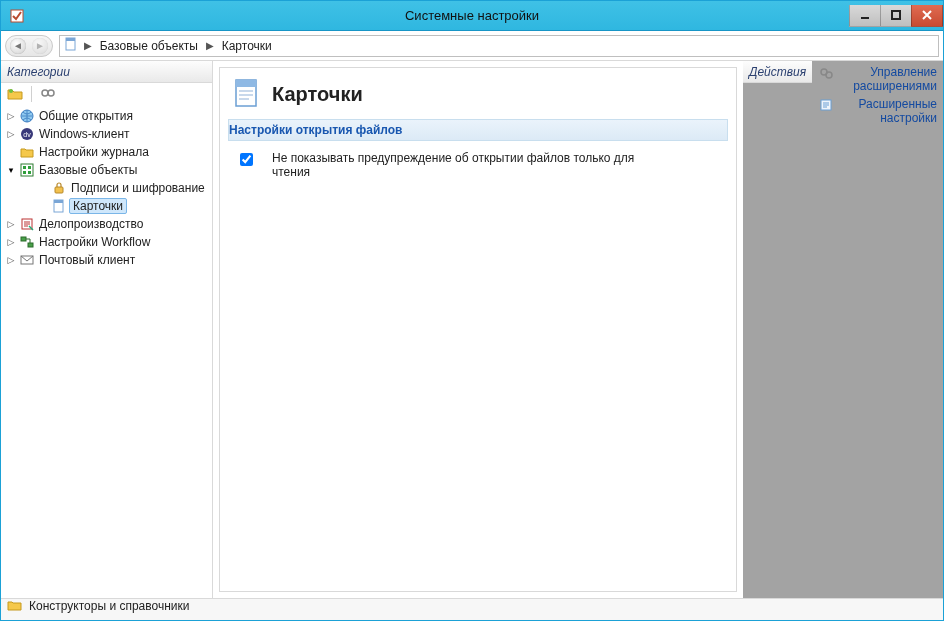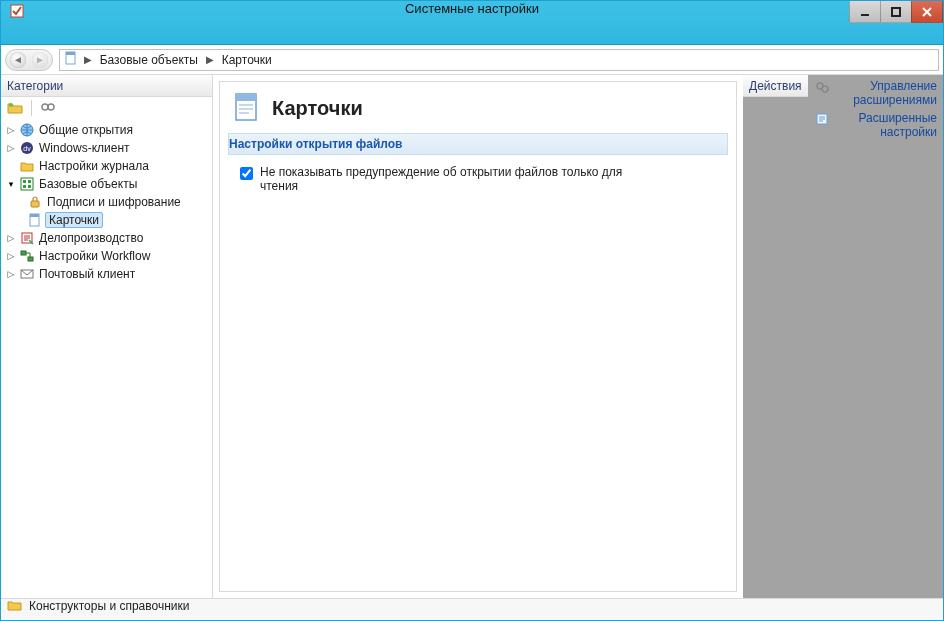"Системные настройки" .titlebar { align-items: flex-start -> center; height: 44px -> 30px }
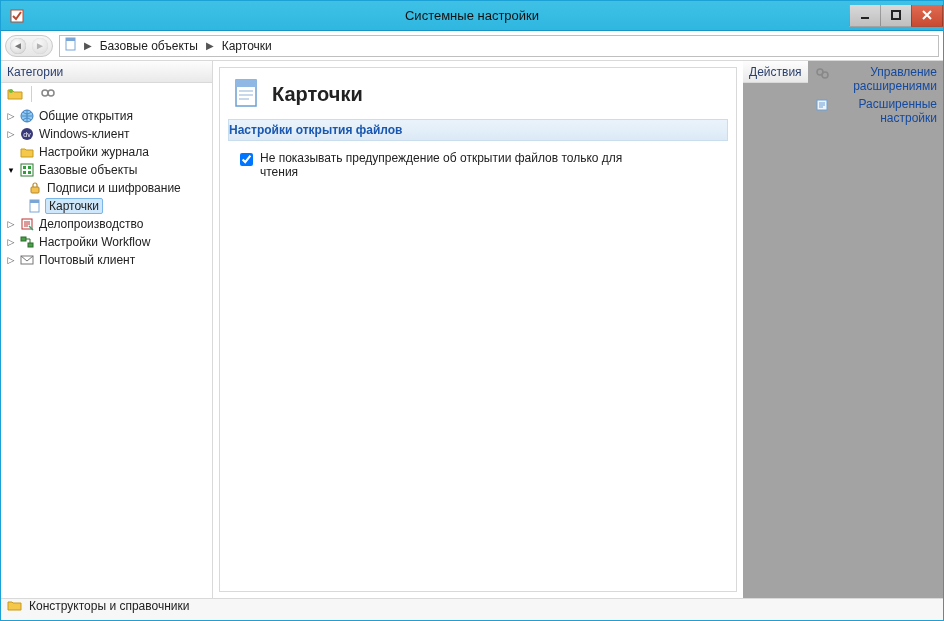"Категории" .panel-header { font-style: none -> italic }
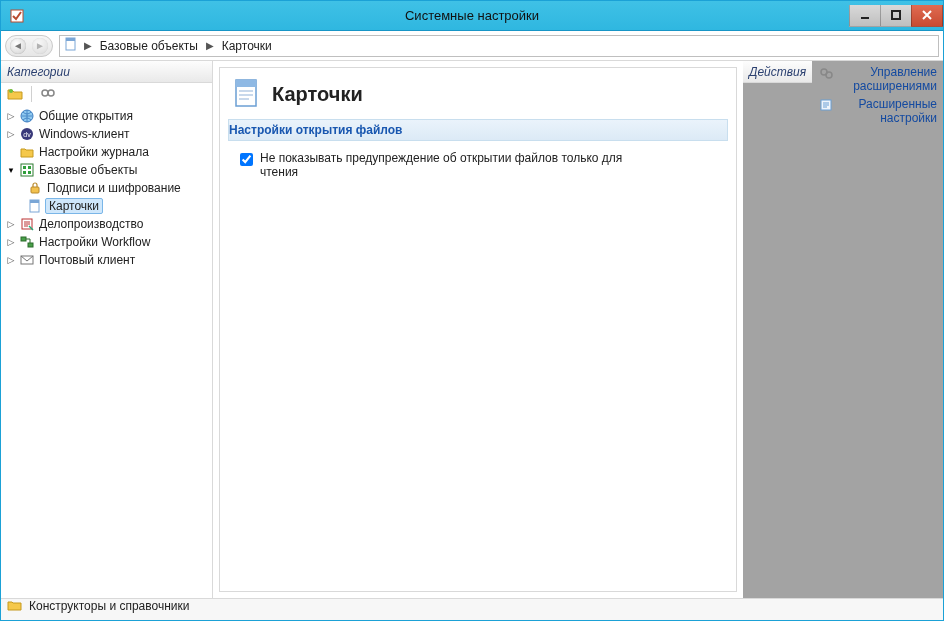"Не показывать предупреждение об открытии" .section-body { gap: 4px -> 16px }
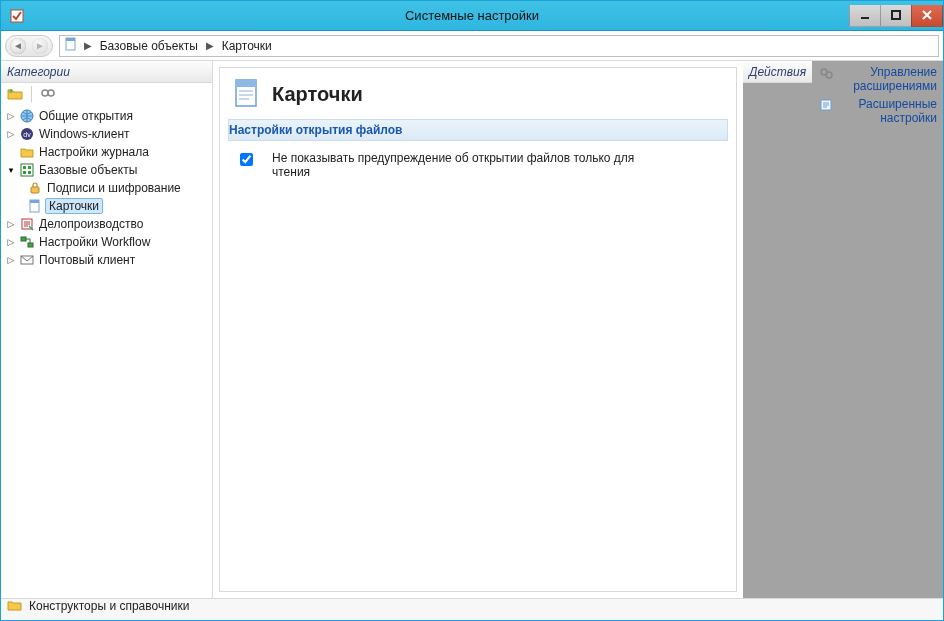"Подписи и шифрование" .indent-1 { padding-left: 12px -> 36px }
